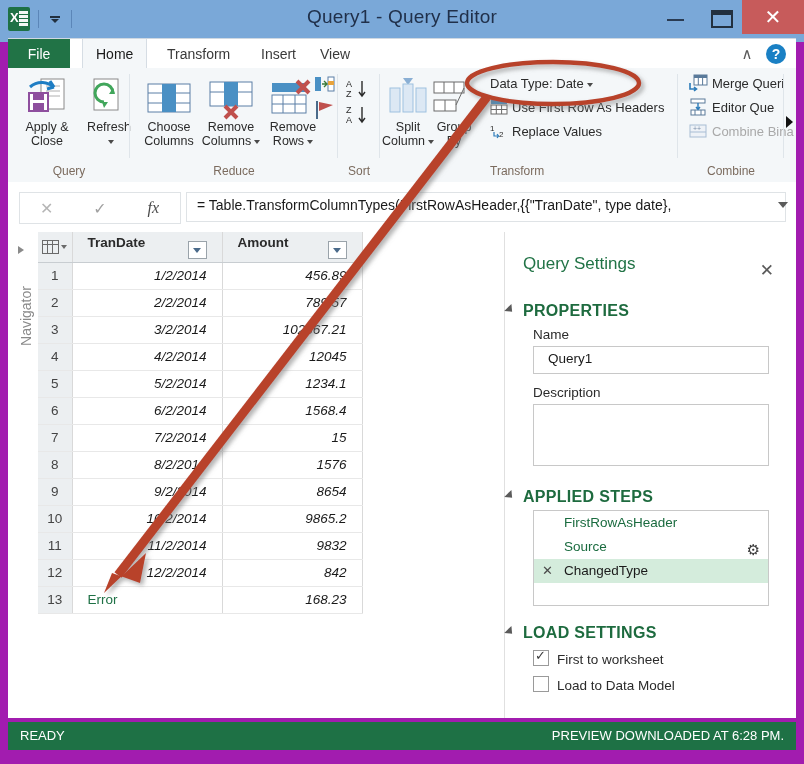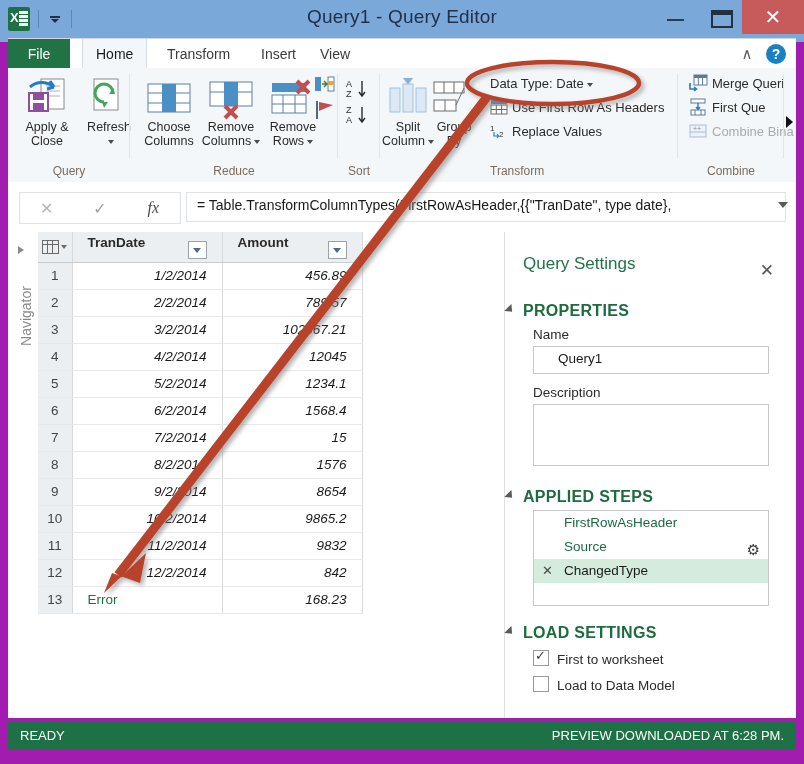"First Que" span { text: First -> Editor }
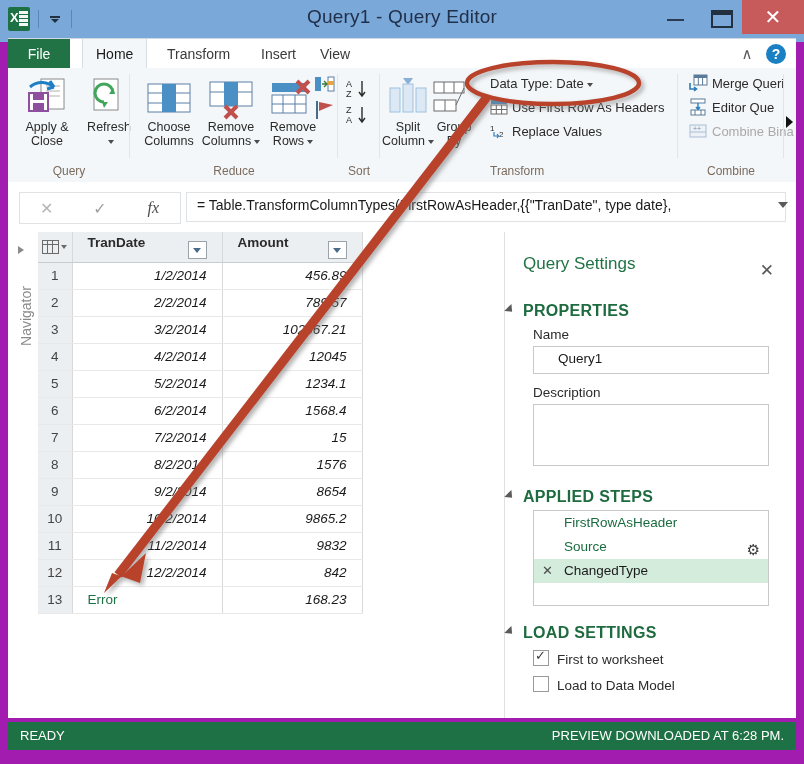"Query1" .fld-box { padding: 4px 24px -> 4px 14px }
